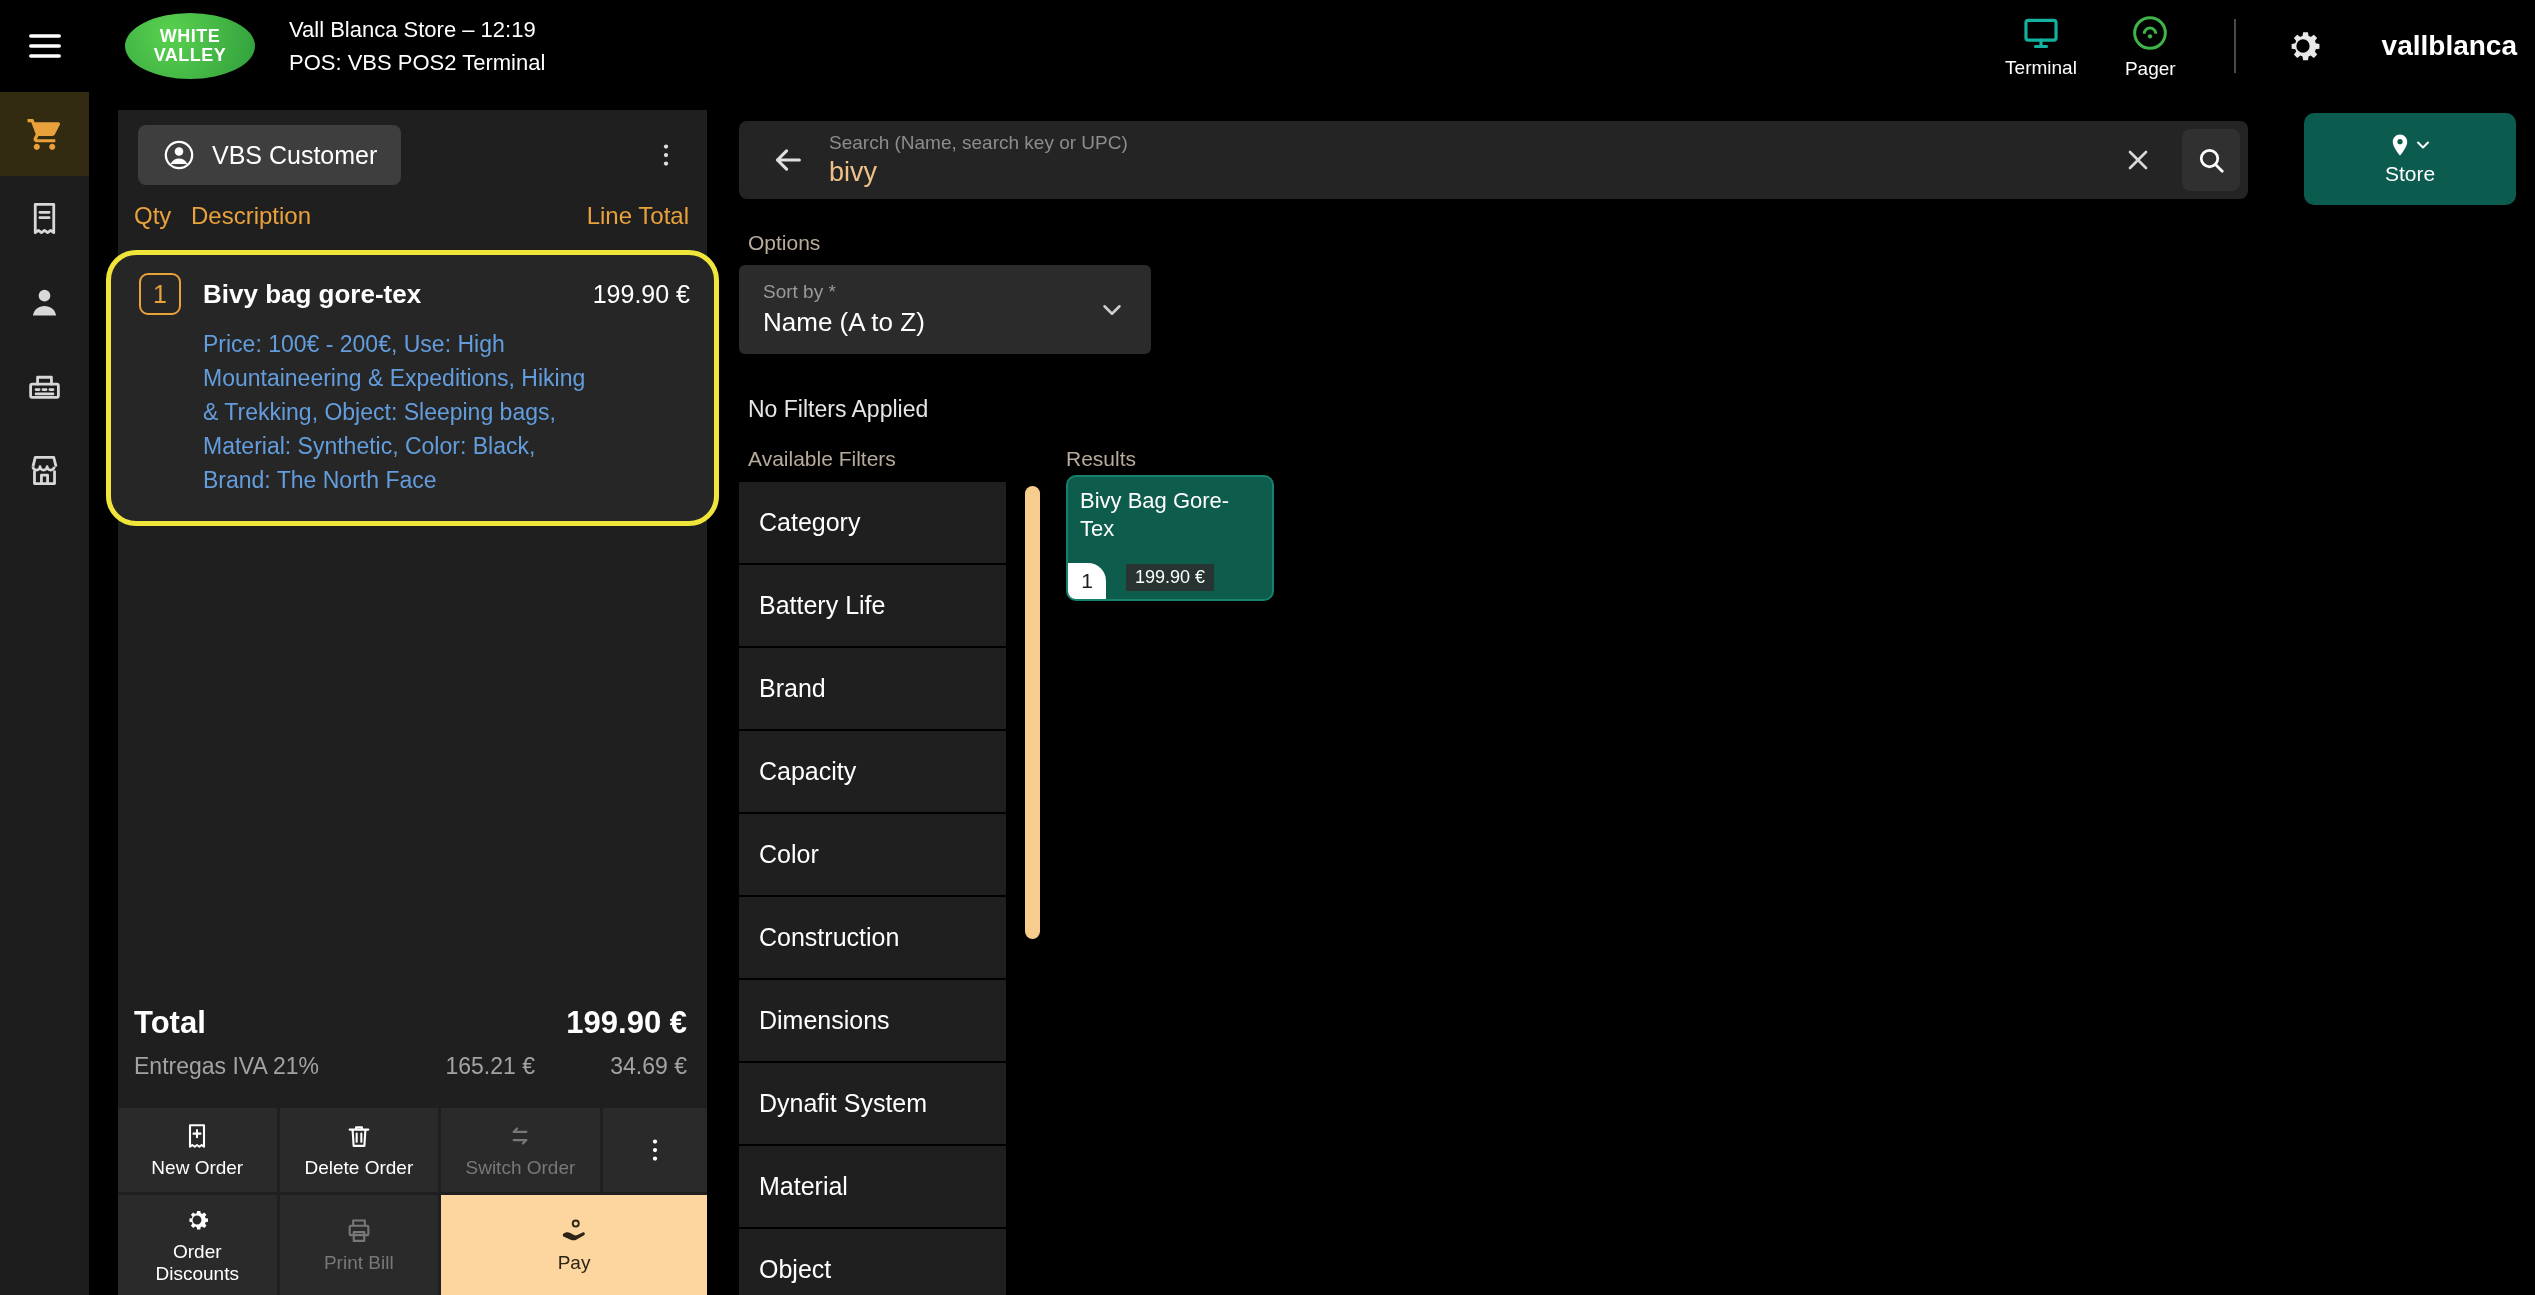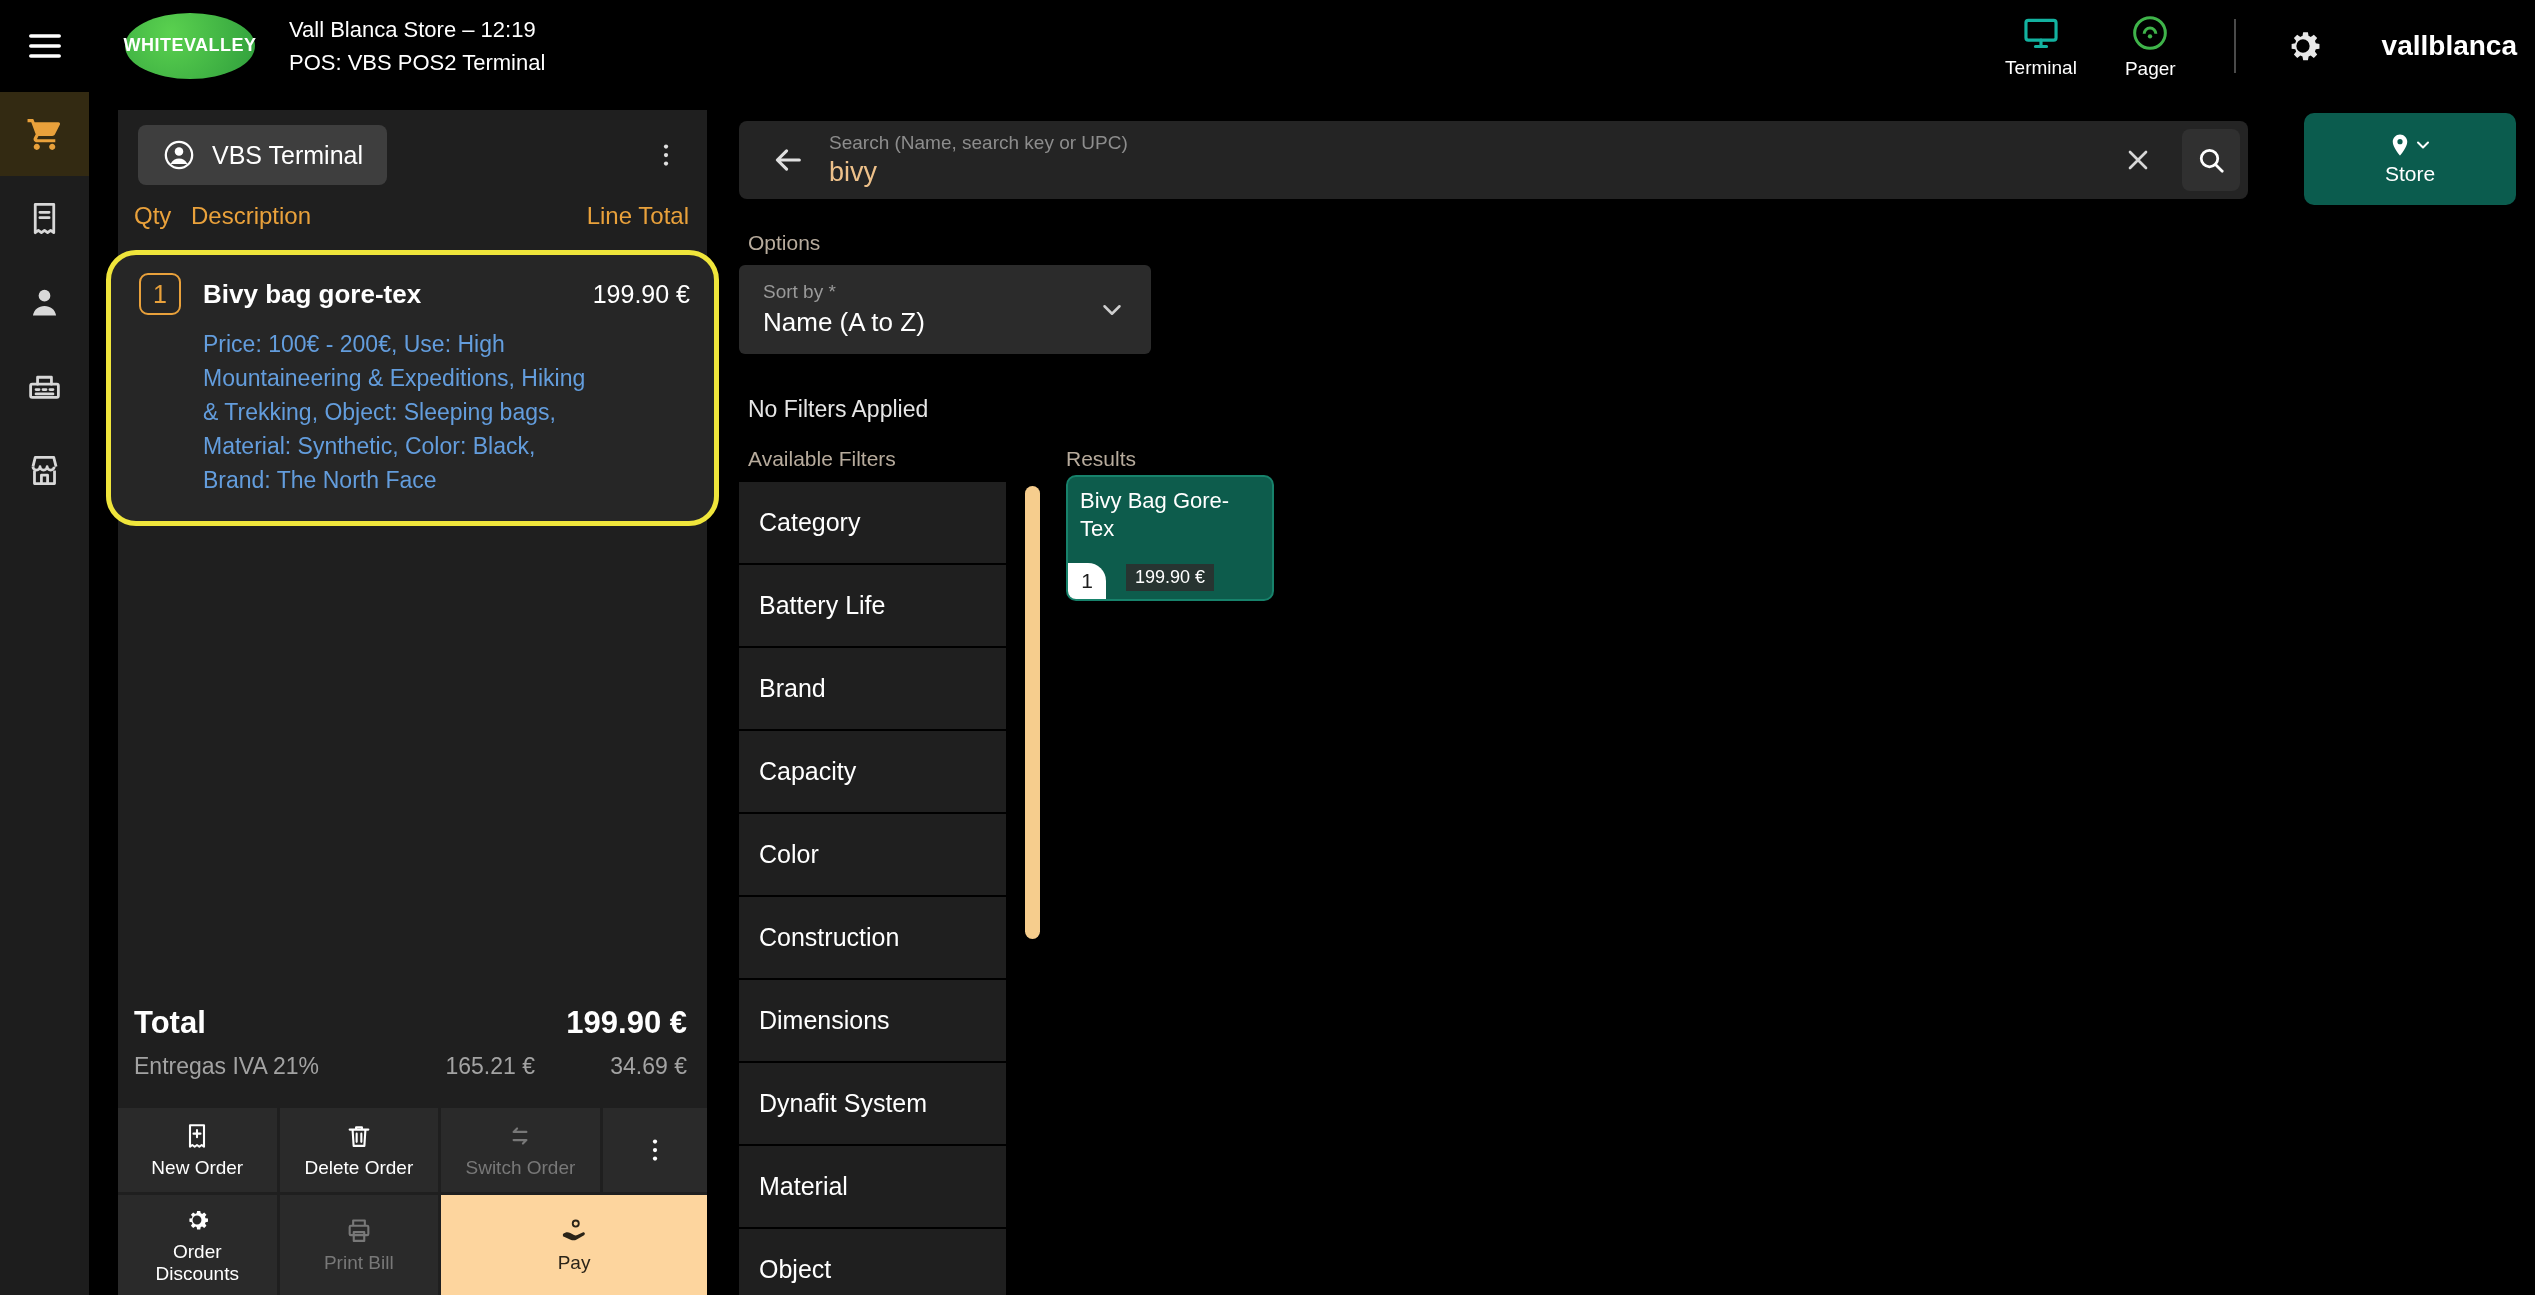"WHITE" .logo { flex-direction: row -> column }
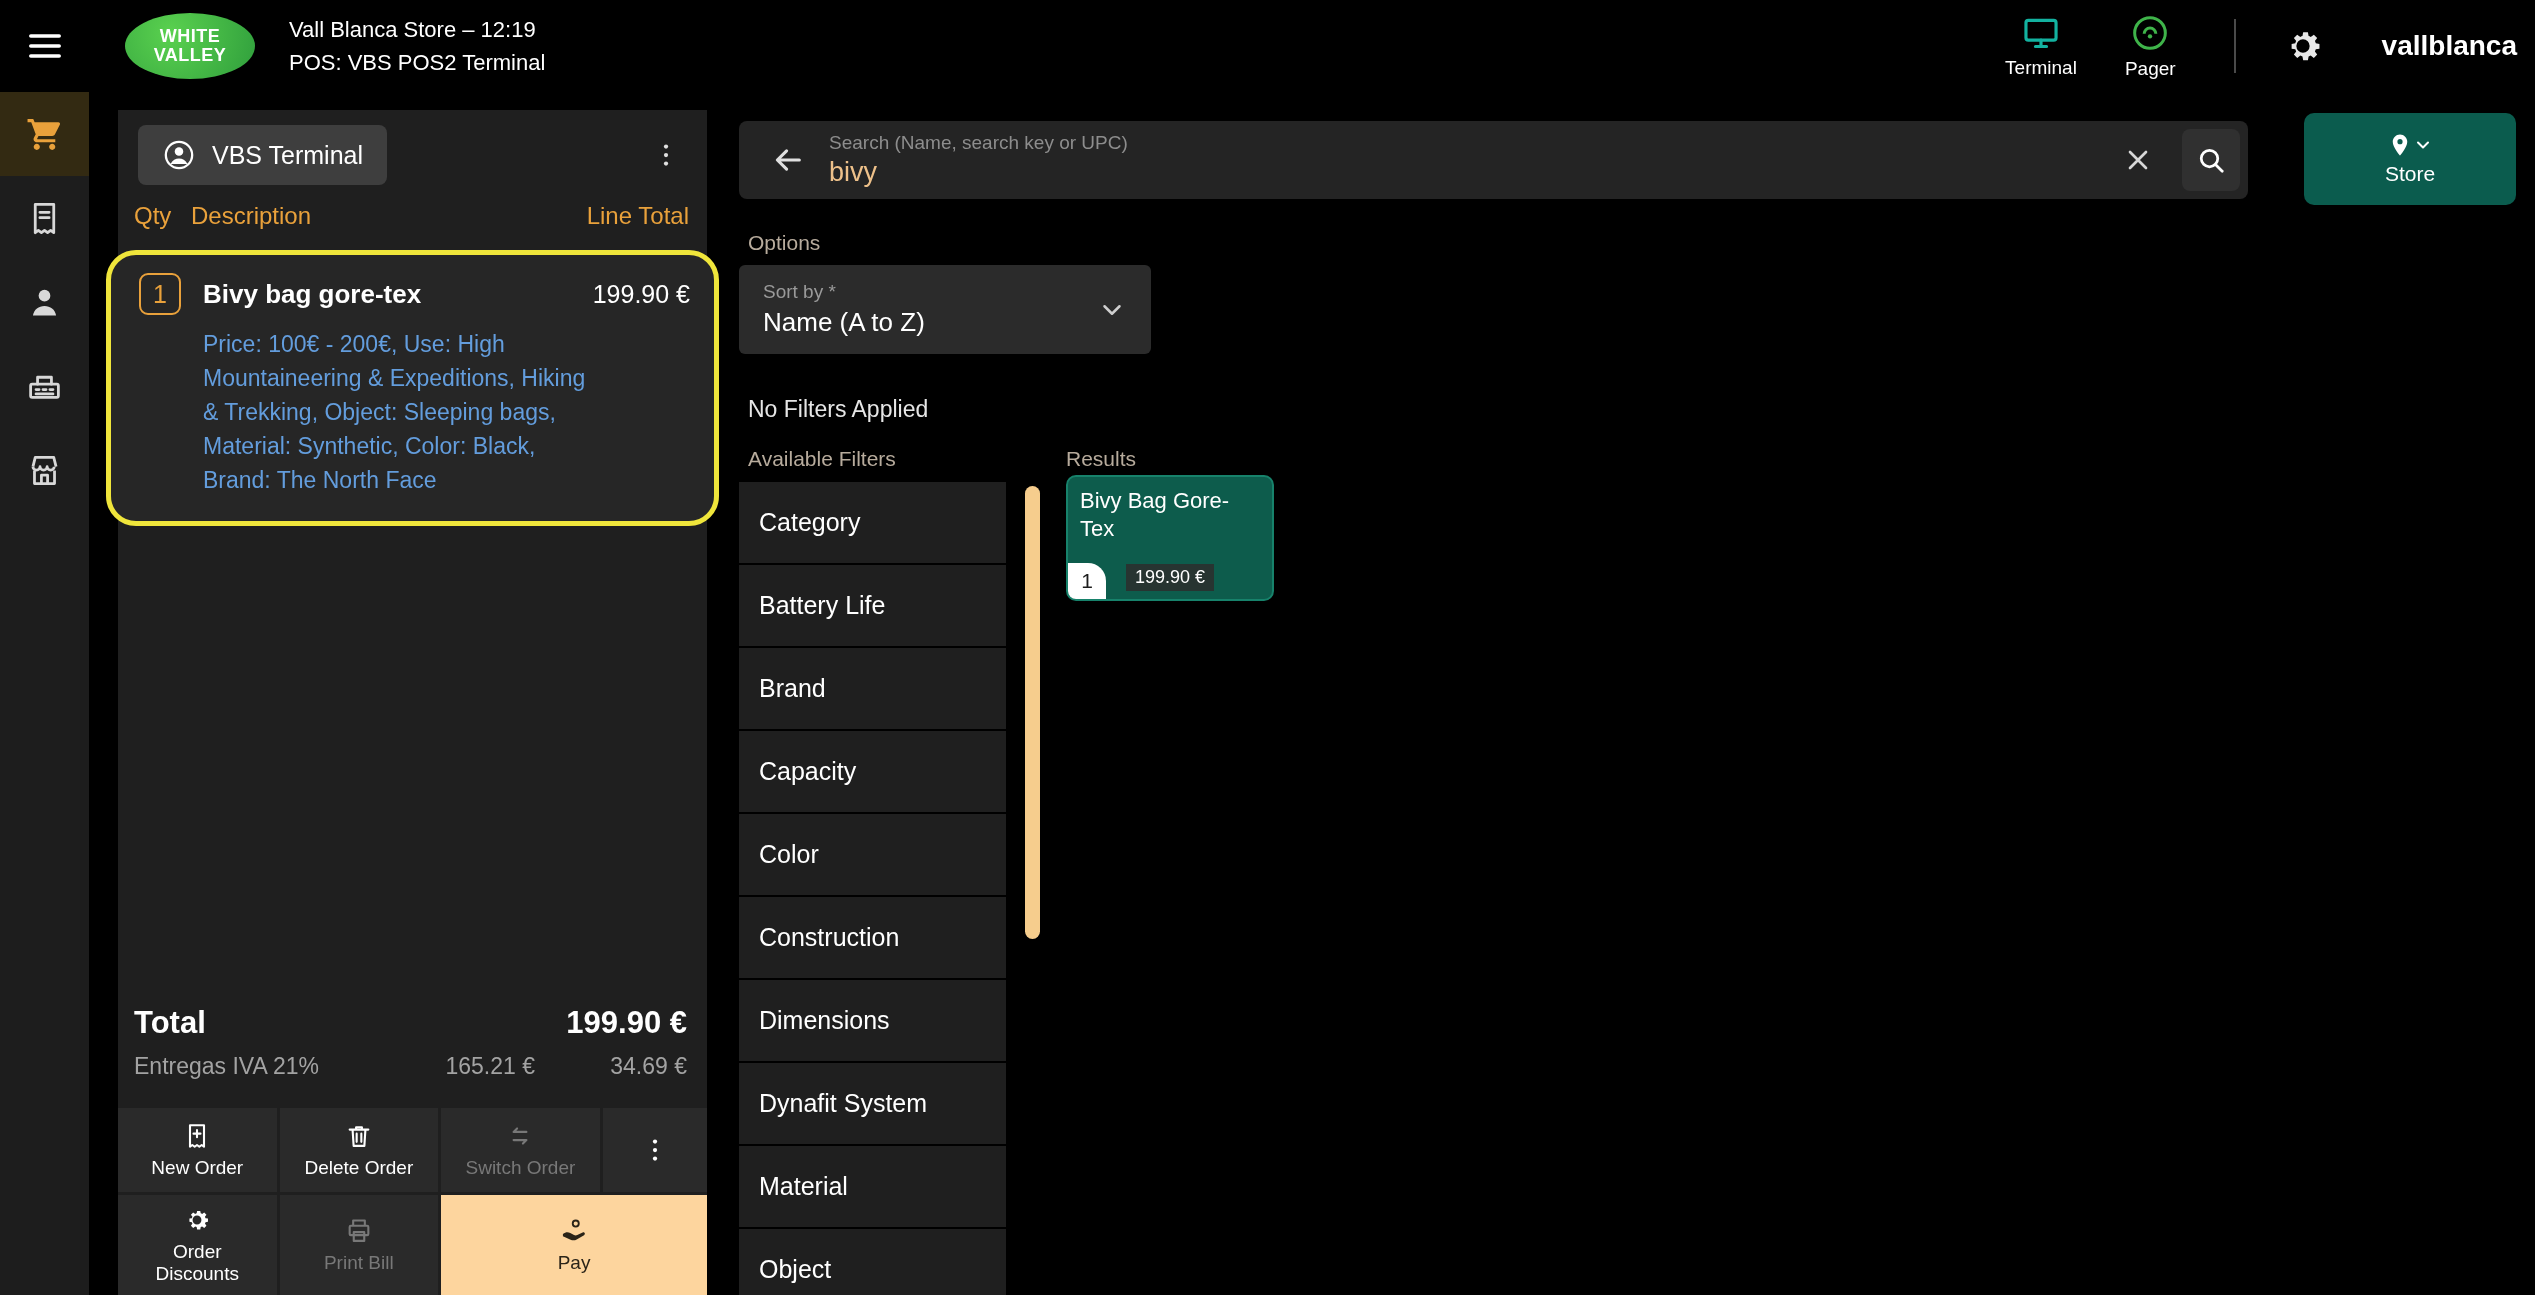"VBS Terminal" span { text: Terminal -> Customer }
